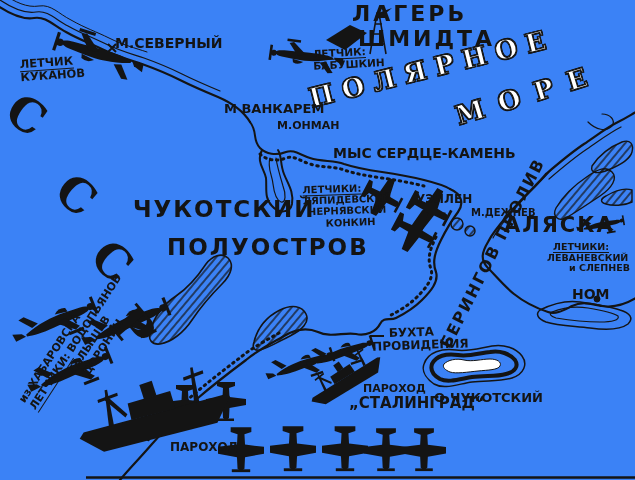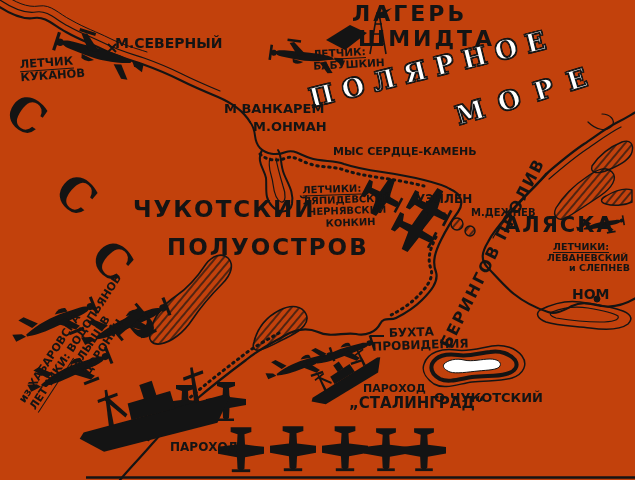"ЛАГЕРЬ" .stage { background: #c2410c -> #3b82f6 }
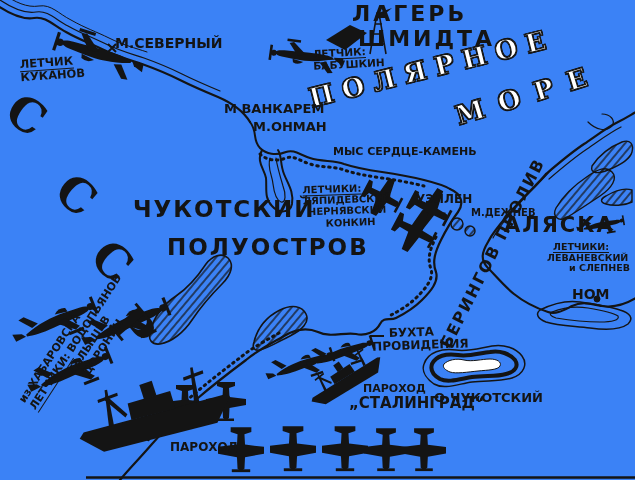"М.ОНМАН" div.lbl { font-size: 13px -> 11px; padding-left: none -> 24px }
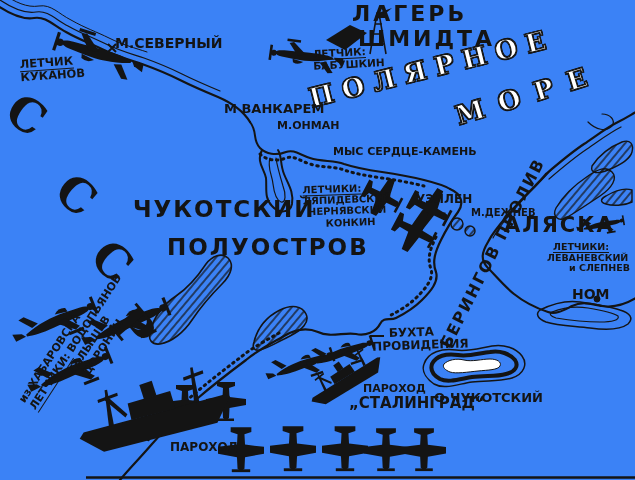"МЫС СЕРДЦЕ-КАМЕНЬ" div.lbl { font-size: 11px -> 14px }
